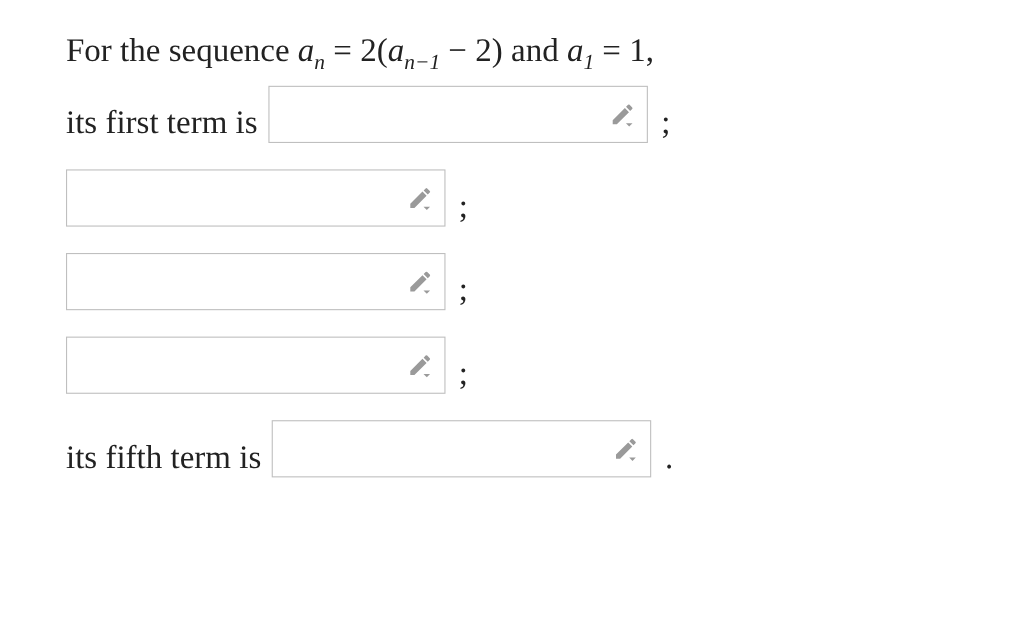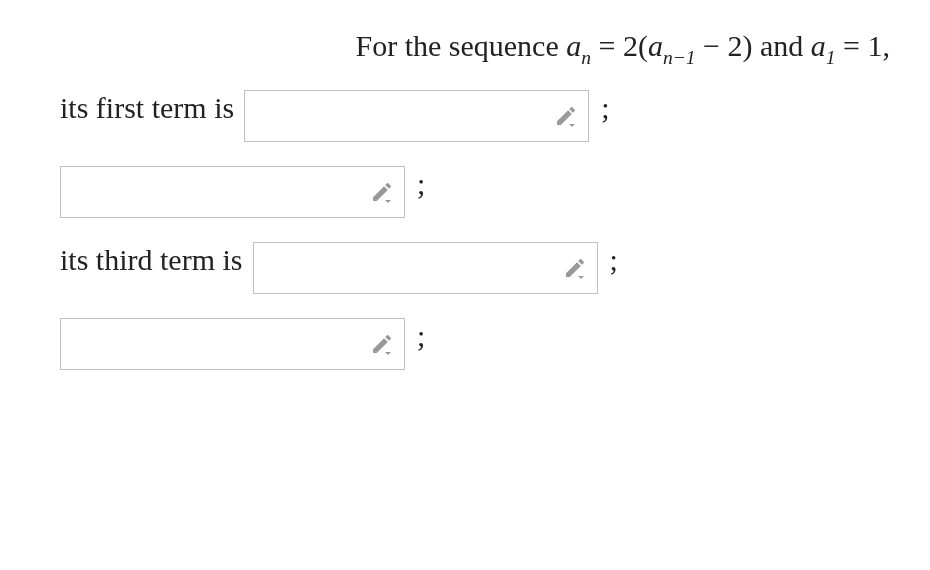"For the sequence an =" .prompt-line { margin-bottom: 22px -> 10px; text-align: right -> none }
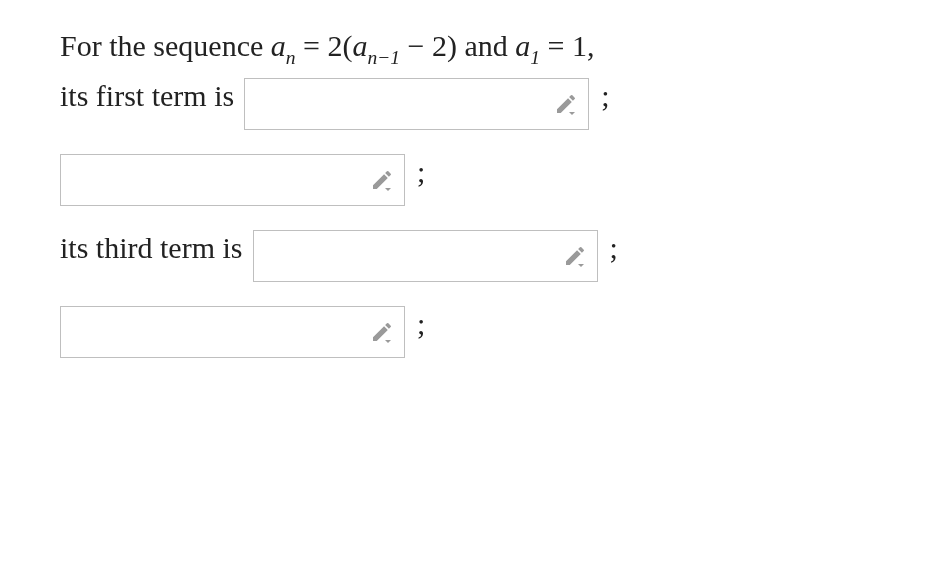"its first term is" .row { align-items: flex-start -> flex-end }
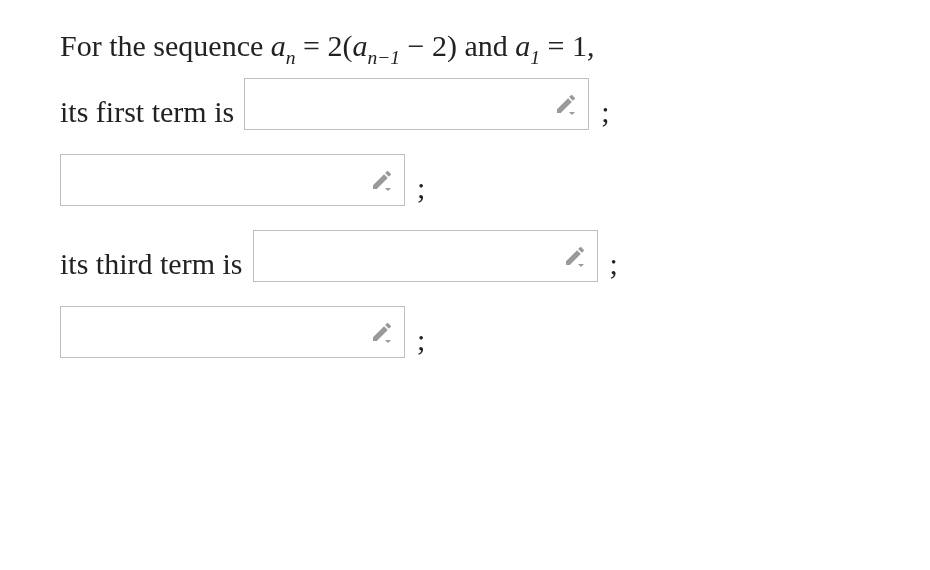"its third term is" span.label { html: <span>its third term is</span> -> none }
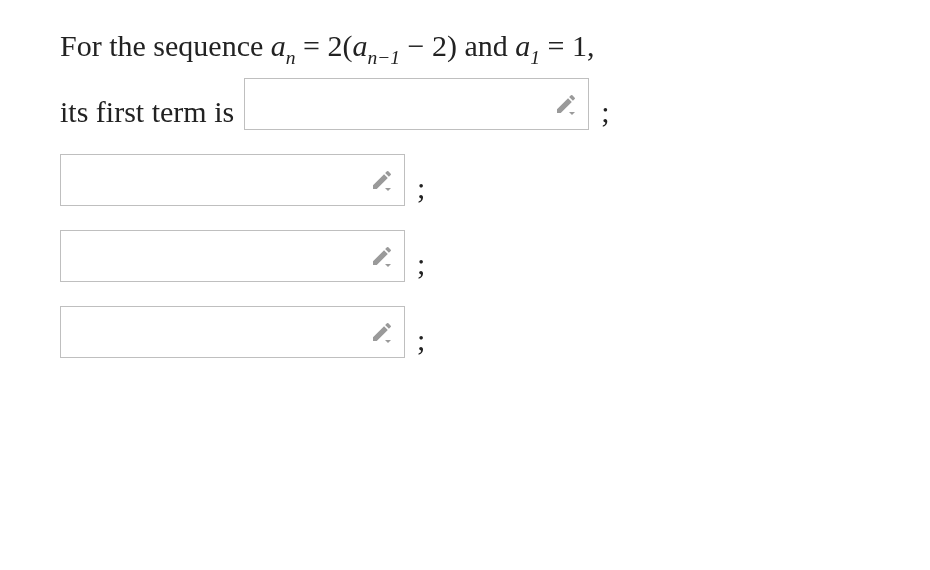"its fifth term is" div.row { html: none -> <div> <span>its fifth term is</span> <span> <input> <span> <svg> <path></path> <path></path> </svg> </span> </span> <span>.</span> </div> }
